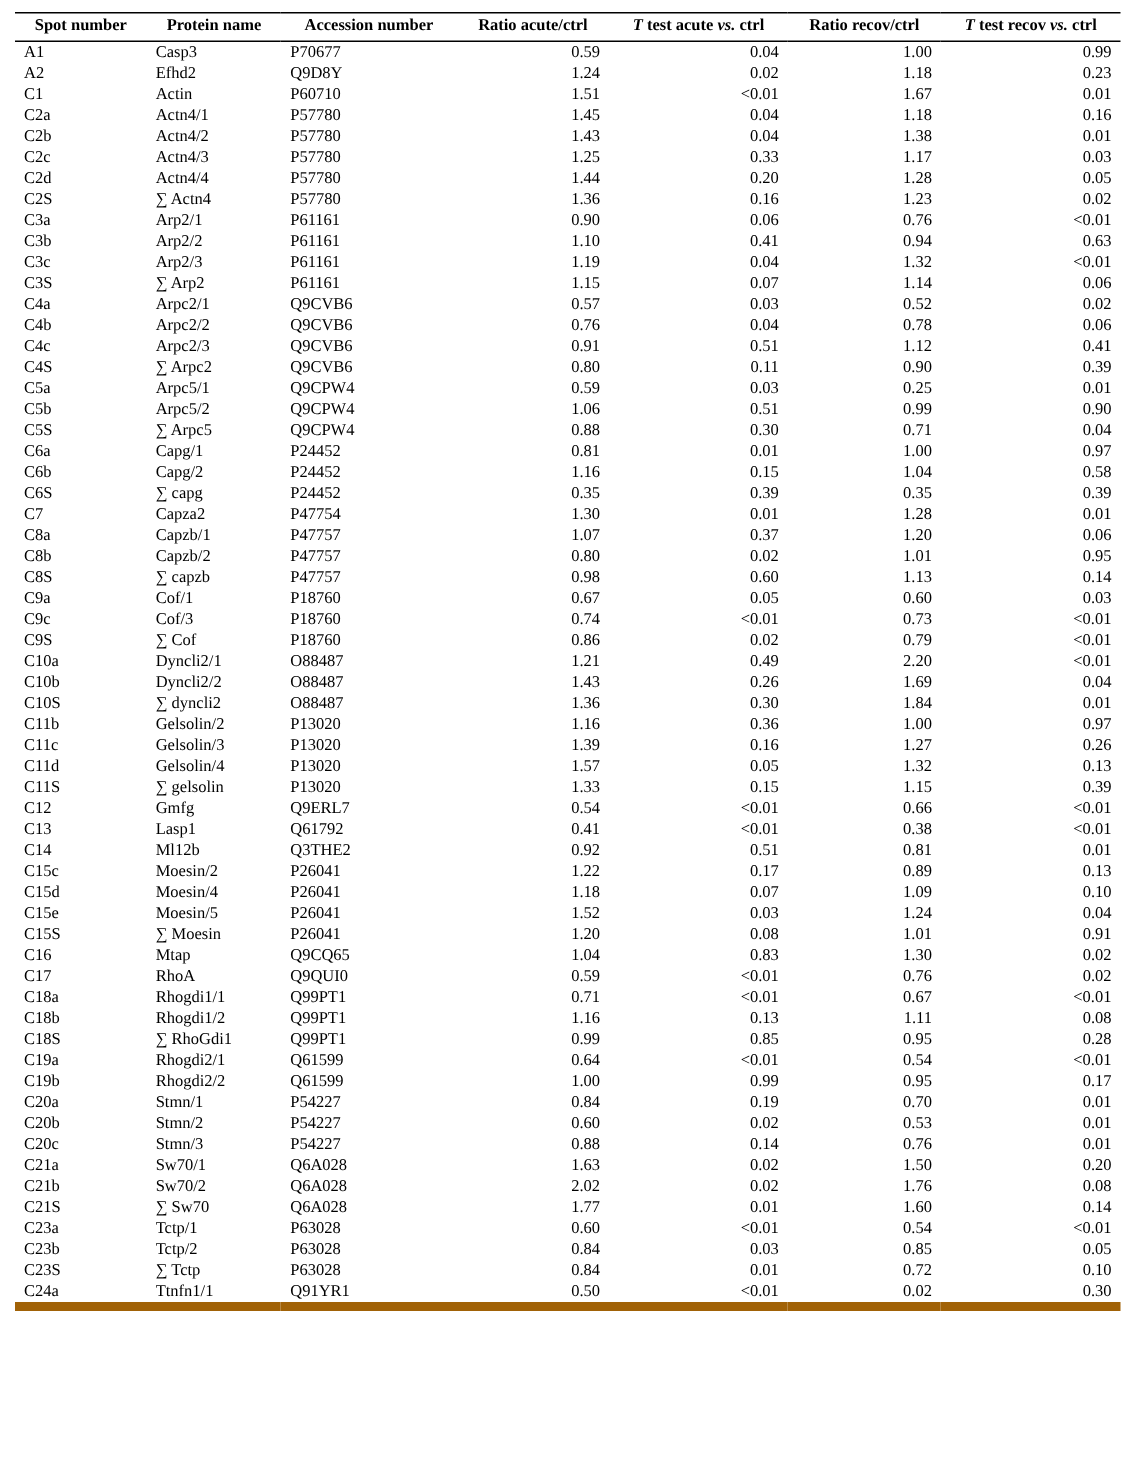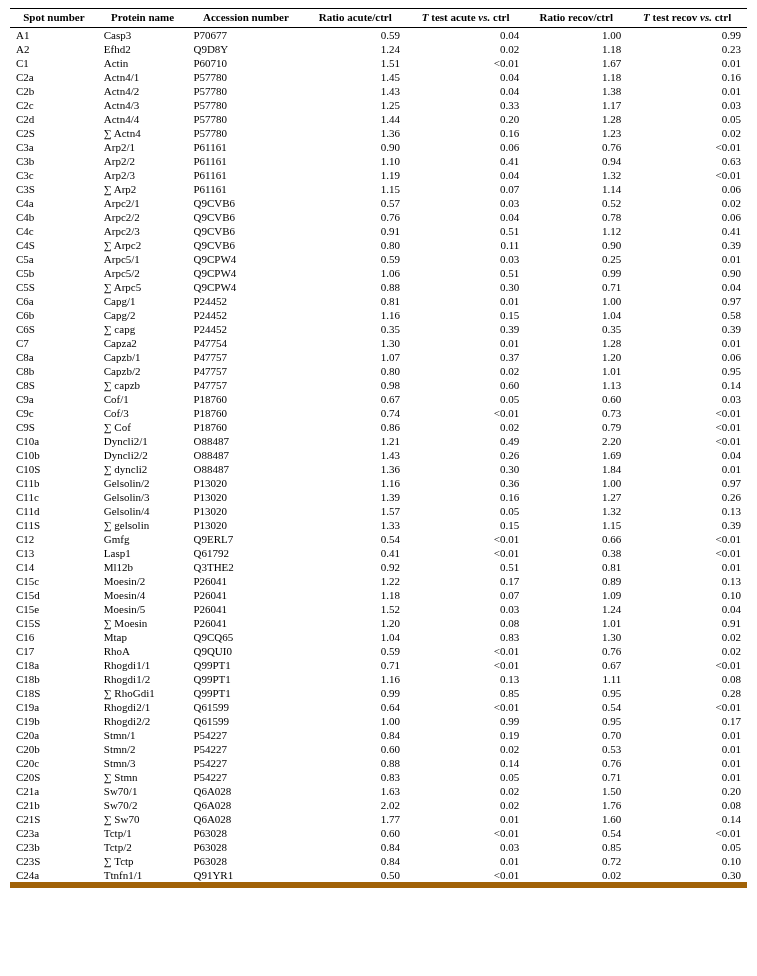"C20S" tr { html: <tr> <td>C20S</td> <td>∑ Stmn</td> <td>P54227</td> <td>0.83</td> <td>0.05</td> <td>0.71</td> <td>0.01</td> </tr> -> none }
